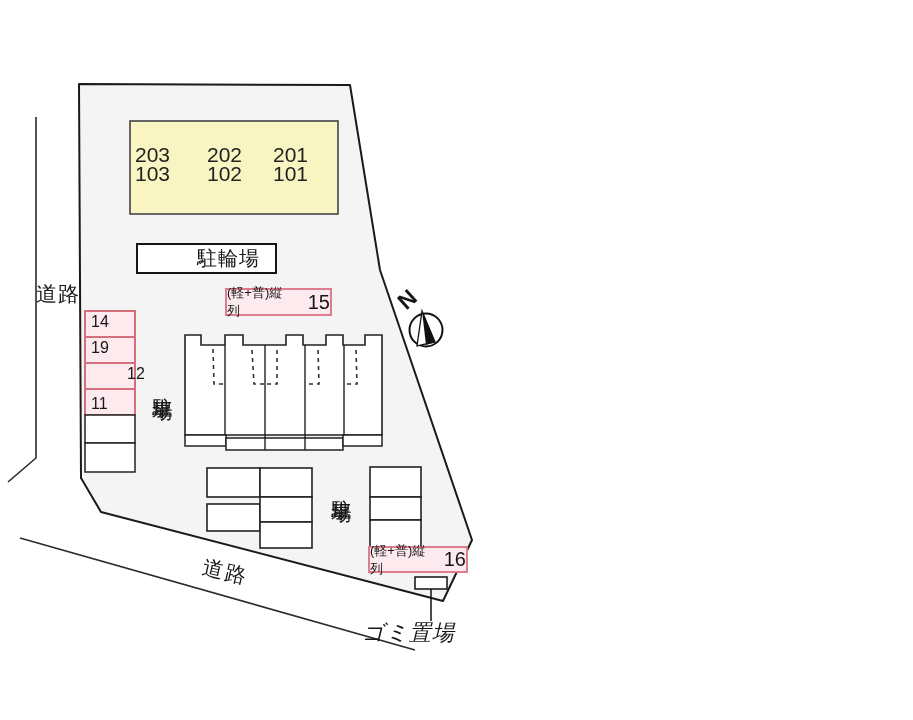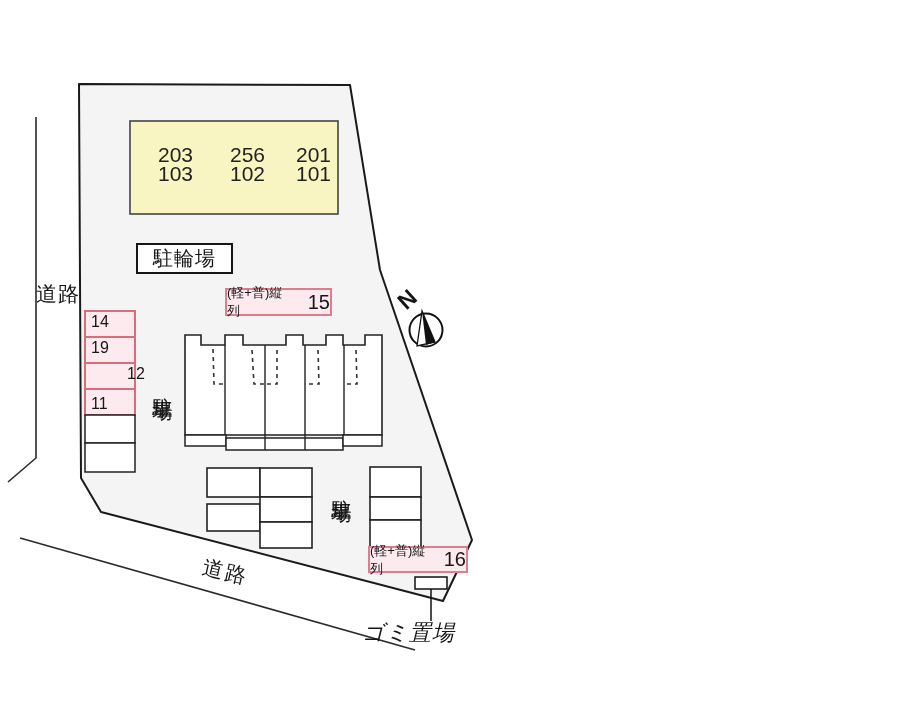"203" .room-col { text-align: right -> left }
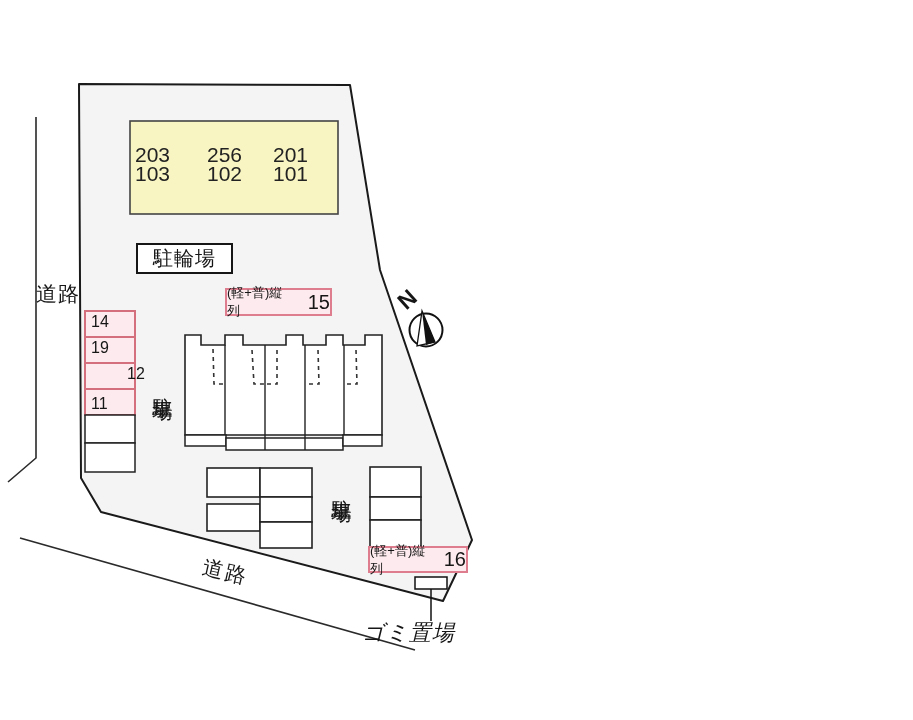"256" span { text: 256 -> 202 }
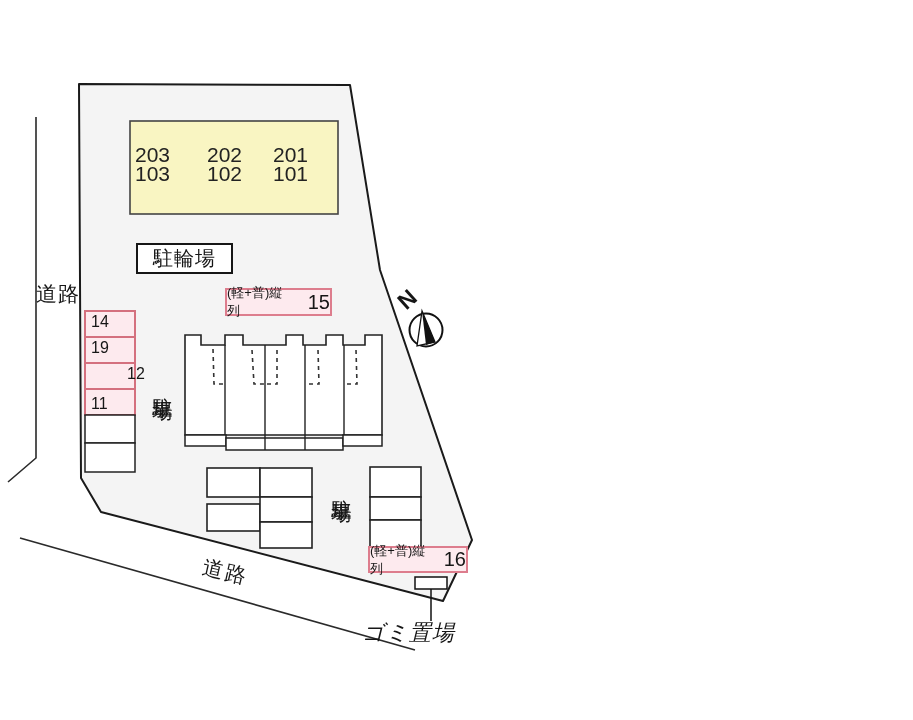"駐輪場" .bike-box { padding-left: none -> 44px }
